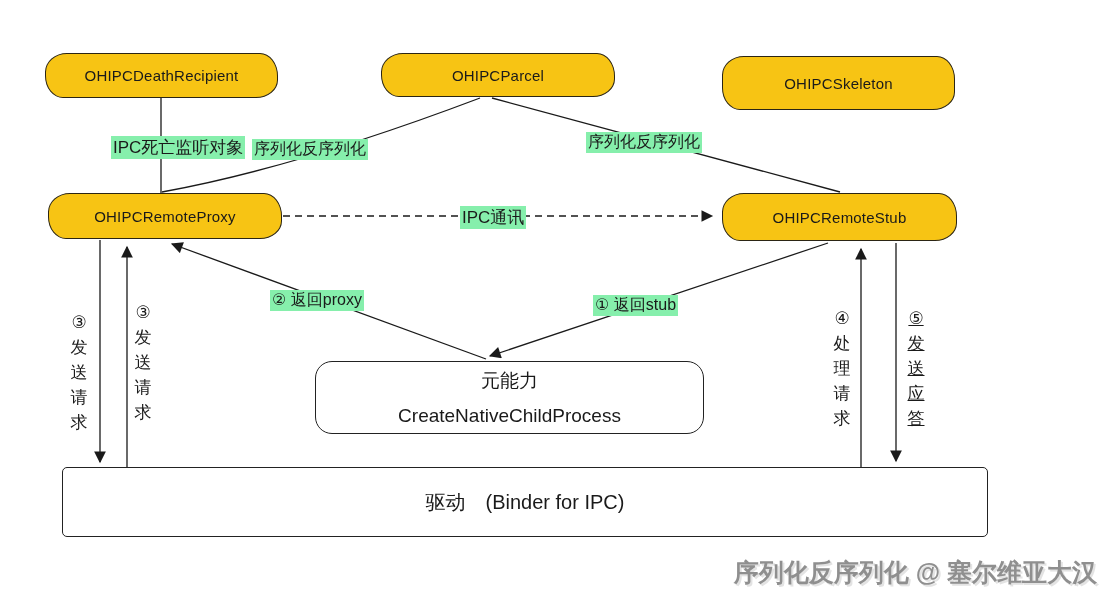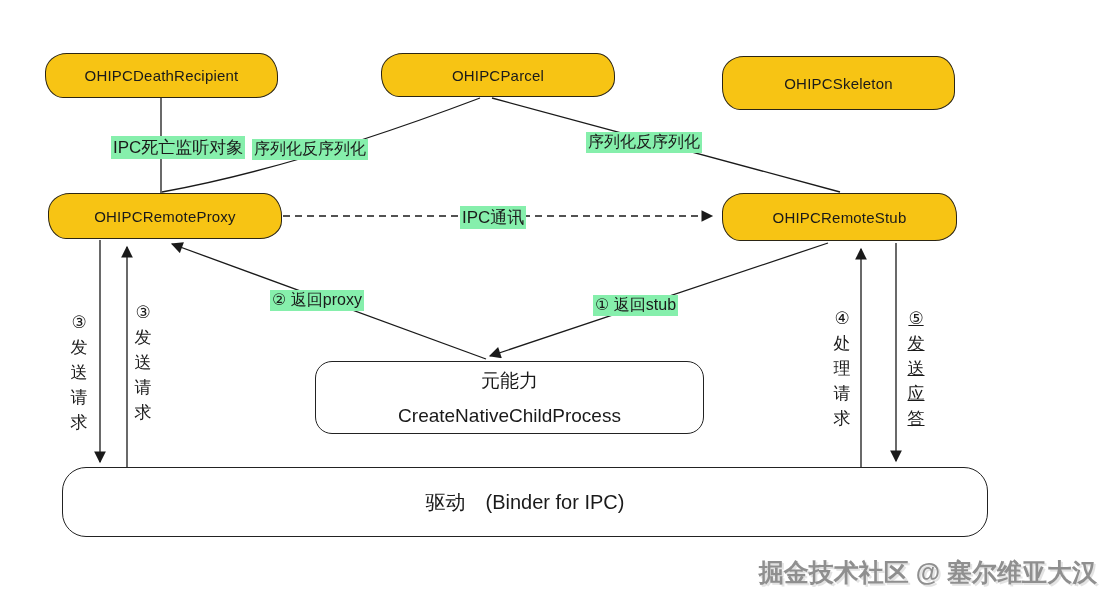"驱动 (Binder for IPC)" .driver { border-radius: 24px -> 5px }
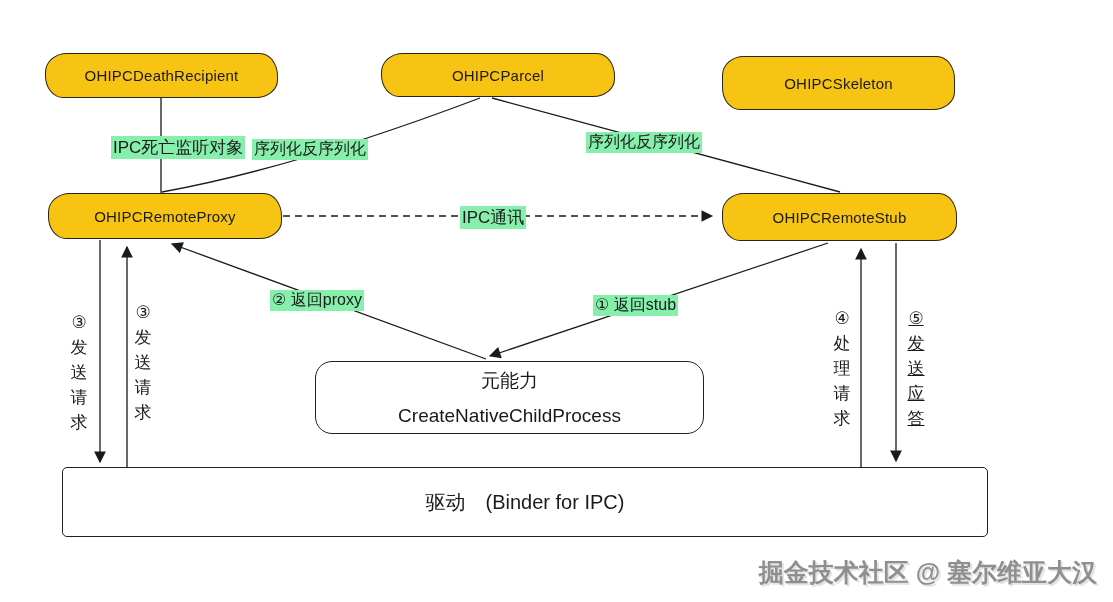"掘金技术社区 @ 塞尔维亚大汉" div.watermark { text: 掘金技术社区 -> 序列化反序列化 }
